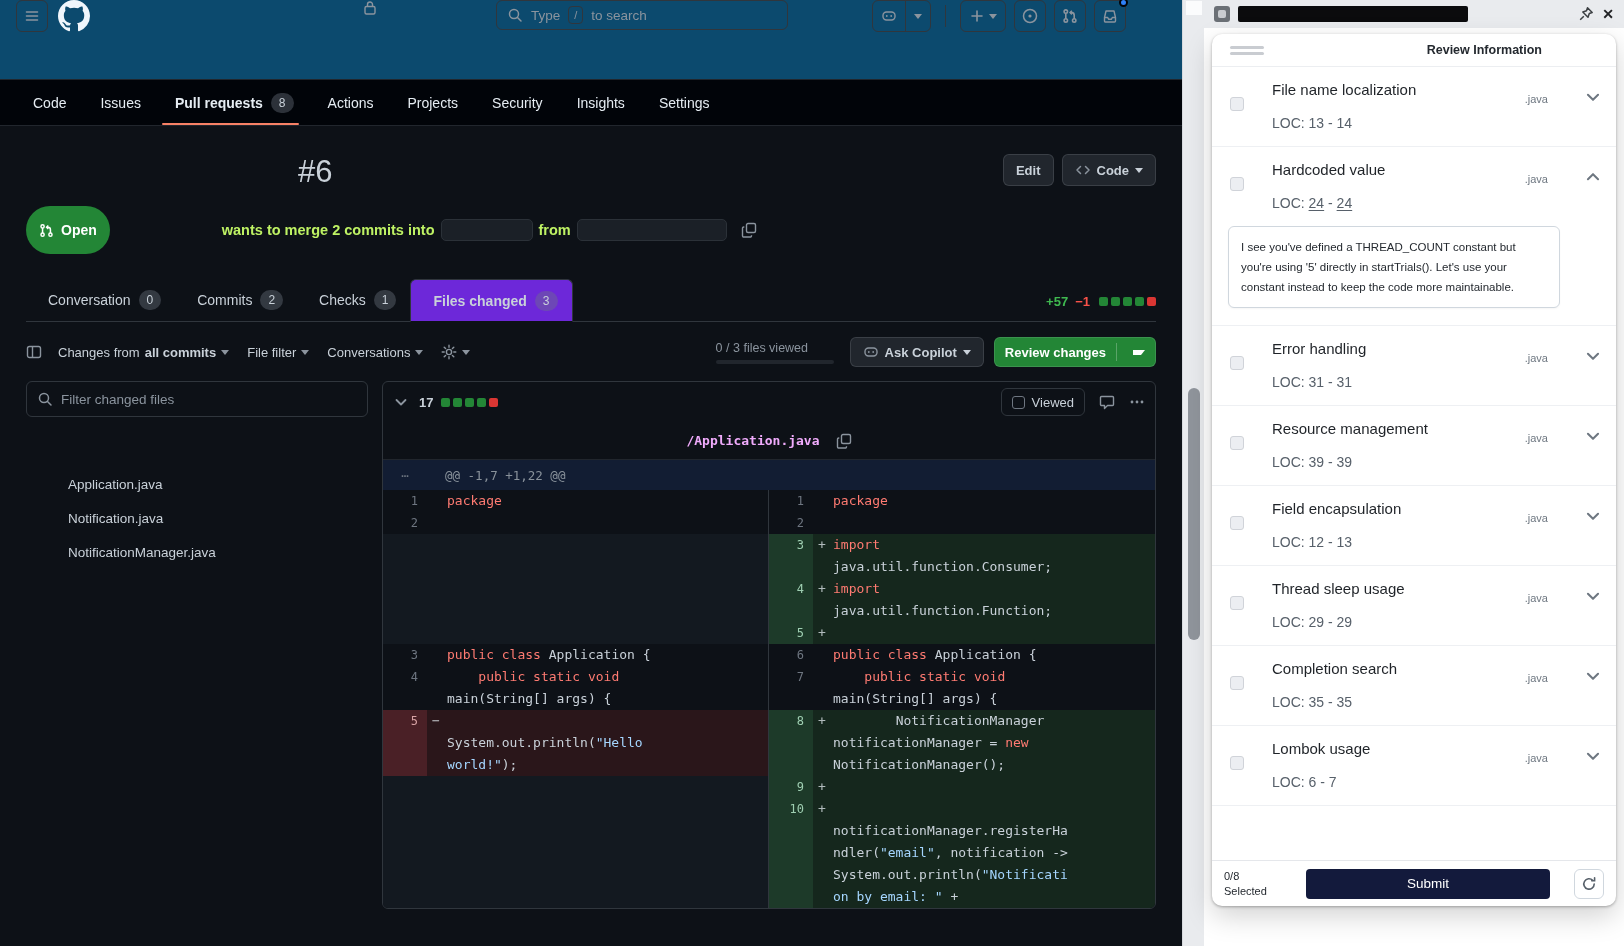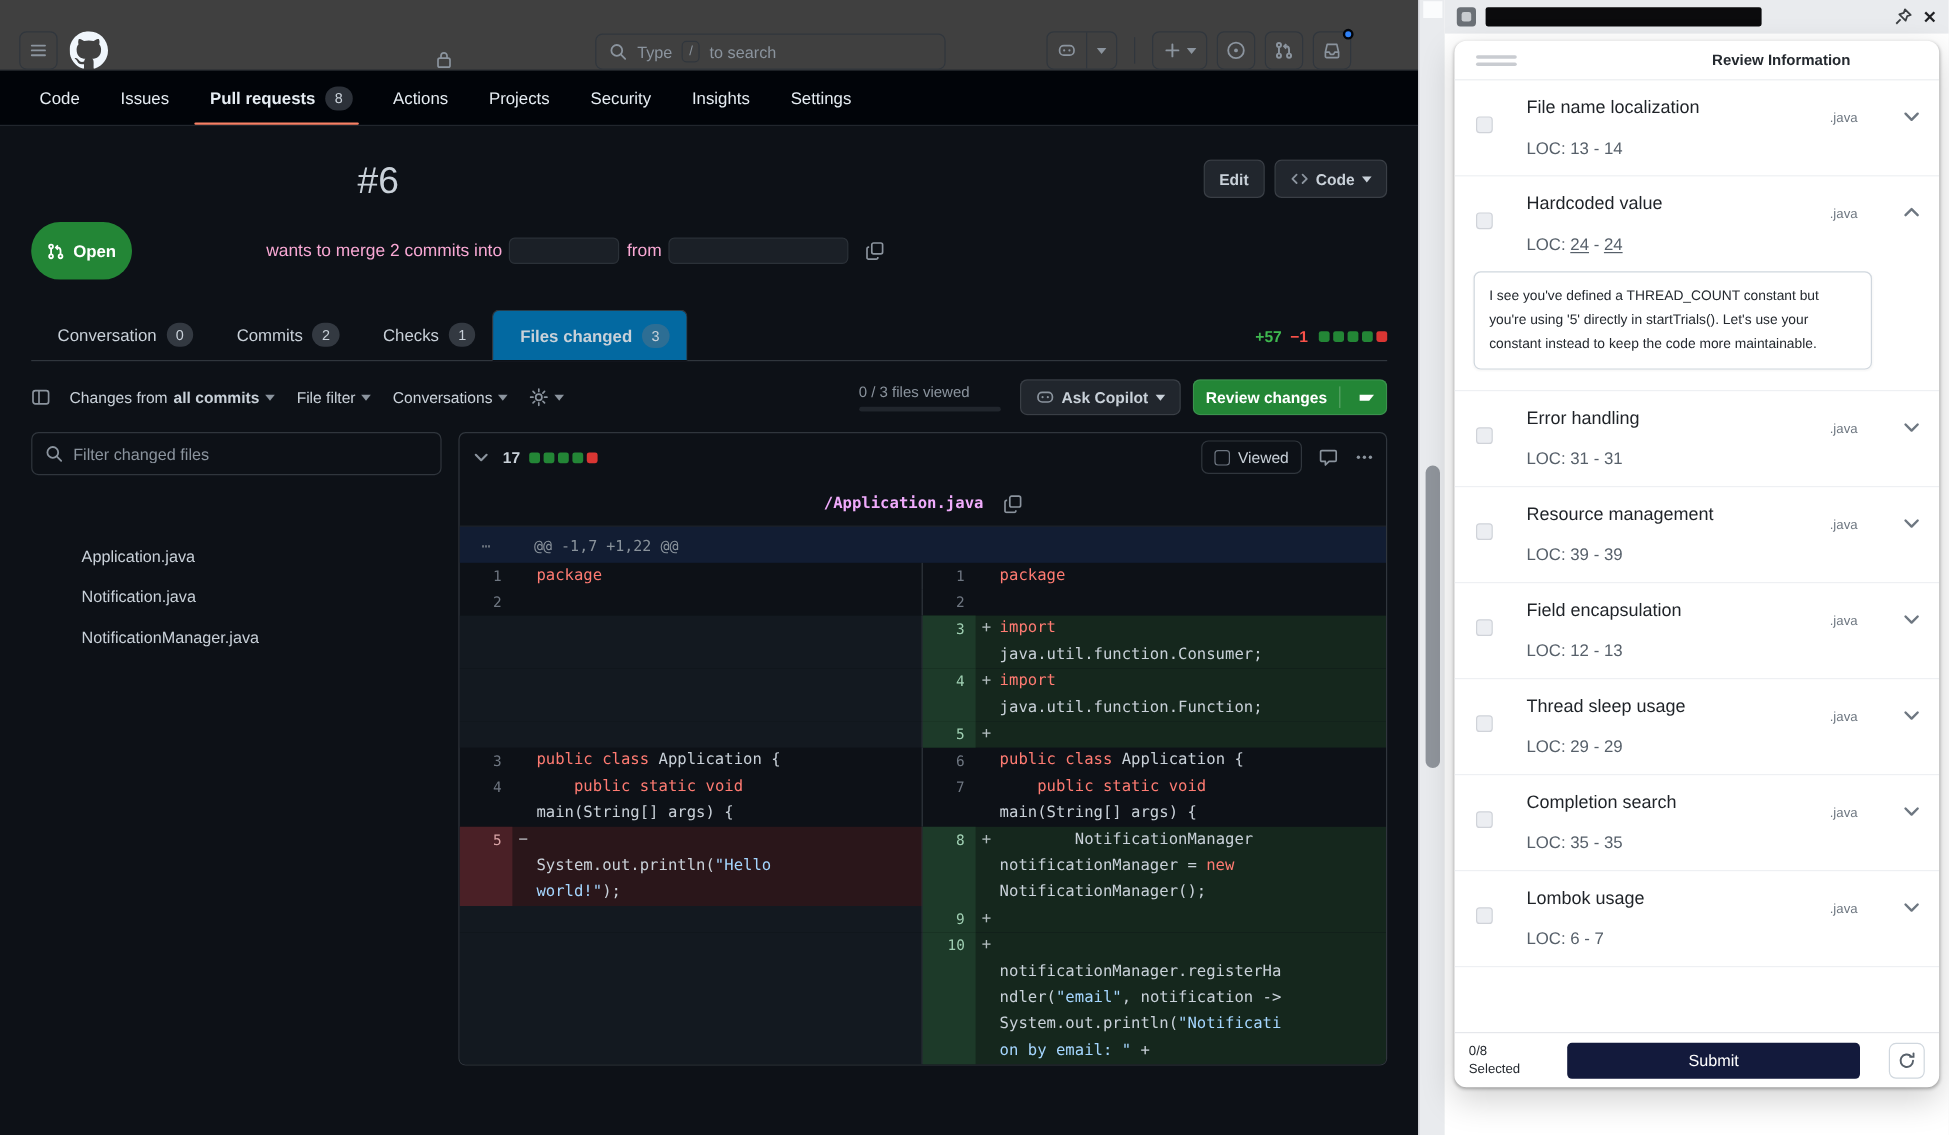"Type" .topbar { align-items: flex-end -> flex-start; background: #404040 -> #0c4a6e; height: 59px -> 80px }
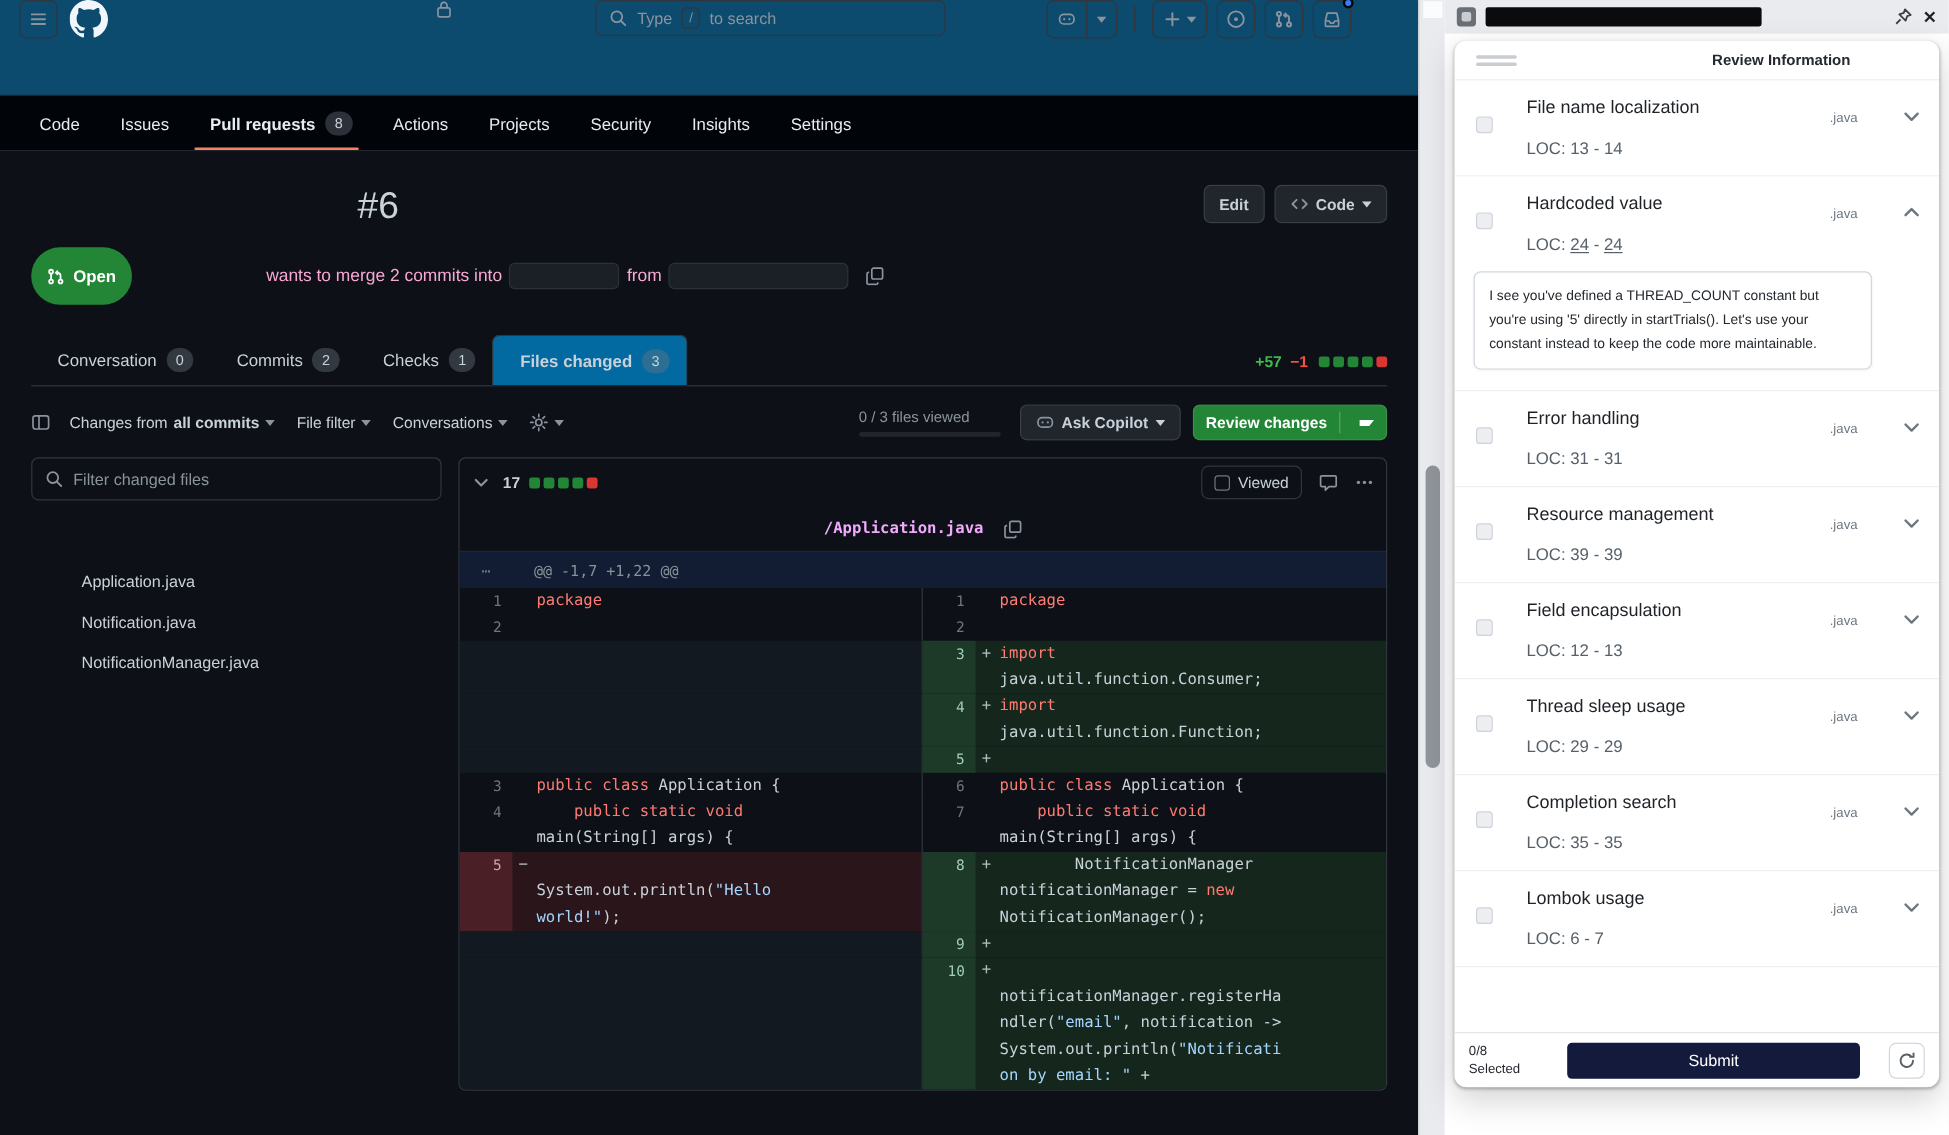"wants to merge 2 commits" .merge-line { color: #f9a8d4 -> #bef264; font-weight: none -> bold }
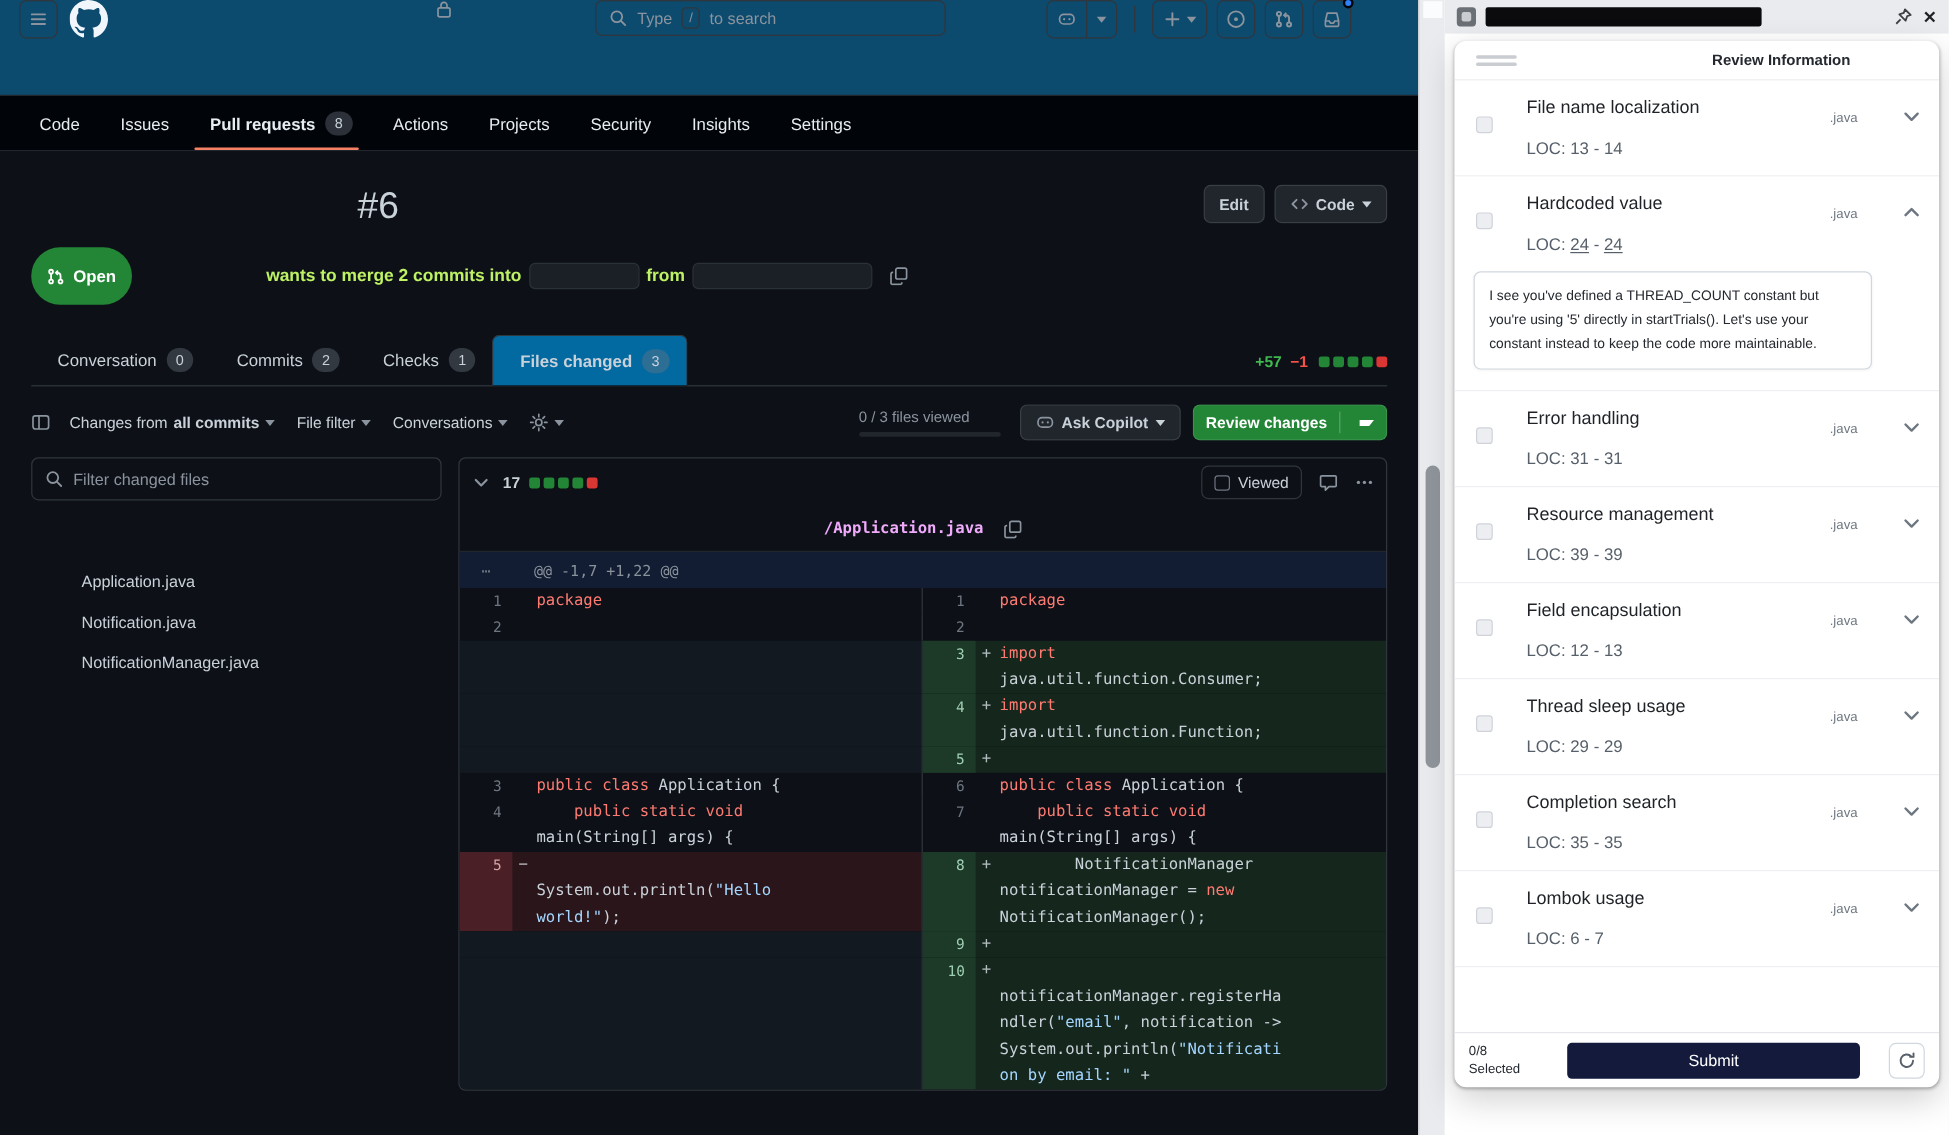"Files changed" .ptab.active { background: #0369a1 -> #6d28d9 }
